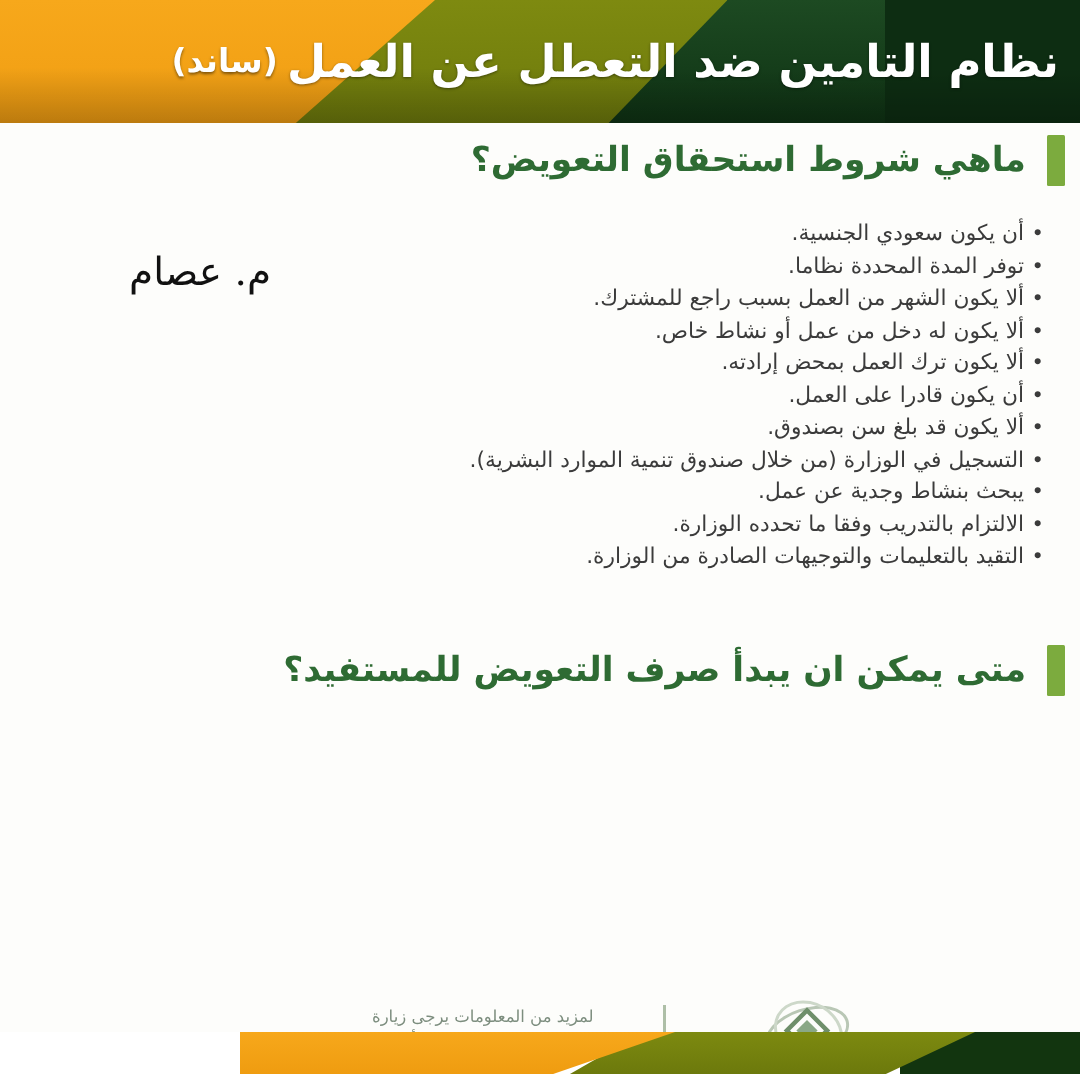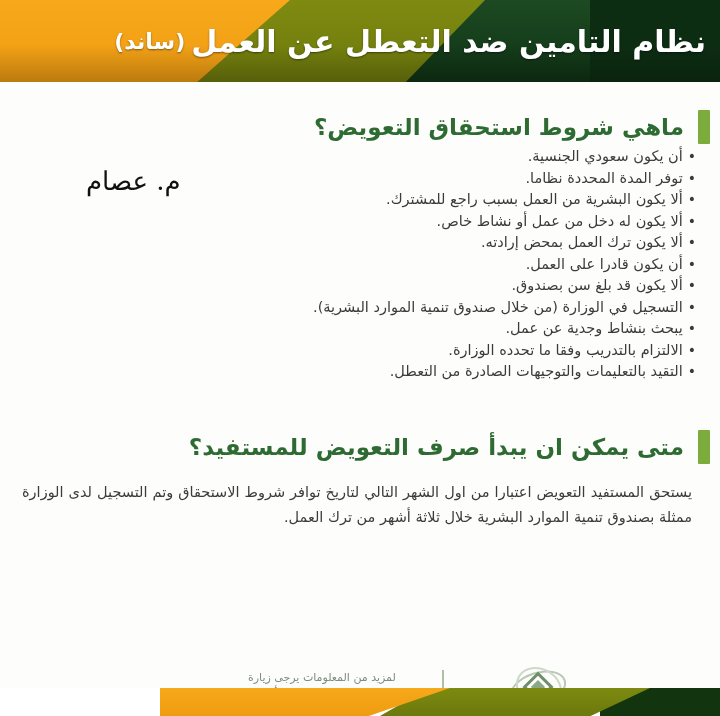"ماهي شروط استحقاق التعويض؟" #head1 { top: 28px -> 8px }
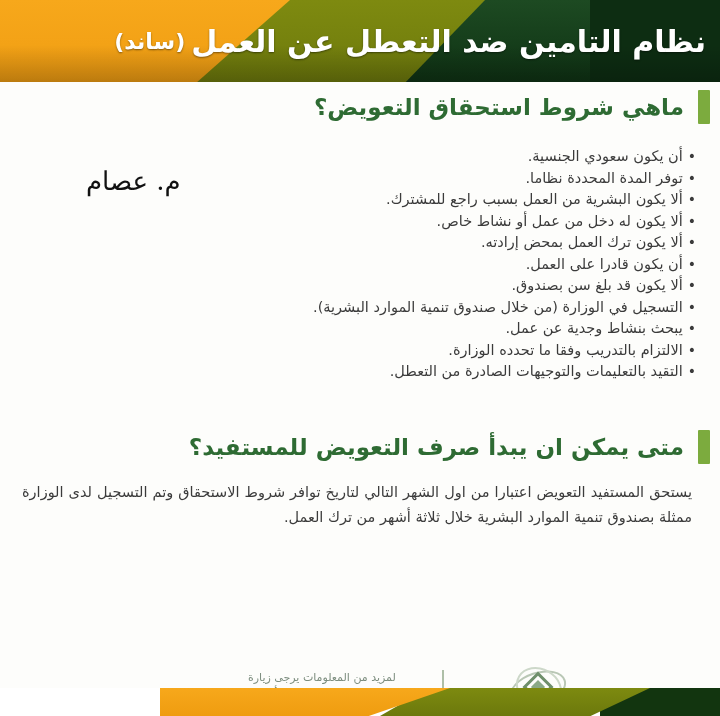"ألا يكون البشرية من العمل" span.txt { text: البشرية -> الشهر }
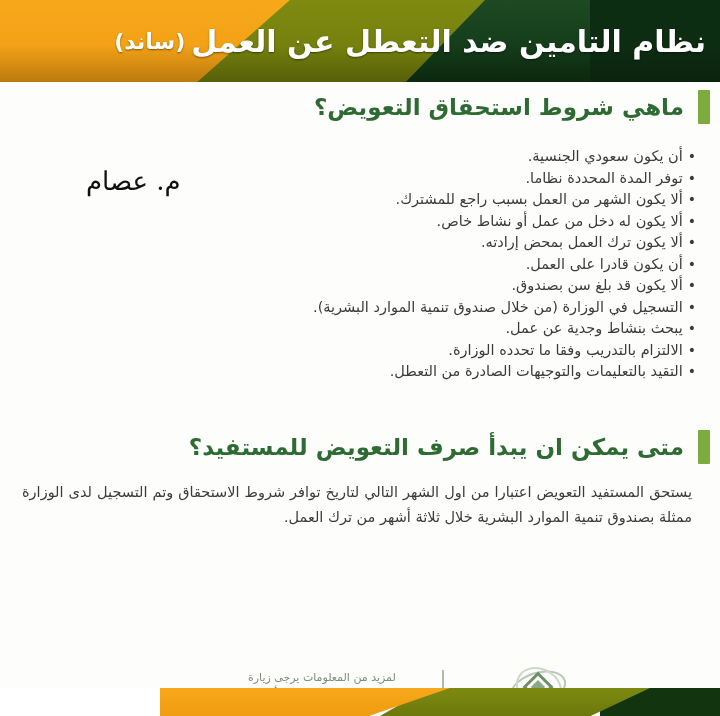"التقيد بالتعليمات والتوجيهات الصادرة من" span.txt { text: التعطل -> الوزارة }
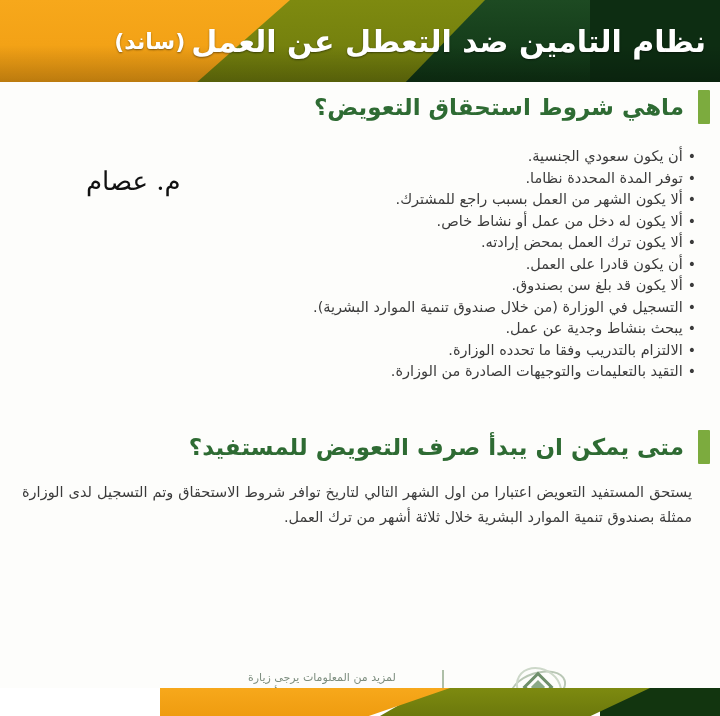"يستحق المستفيد التعويض اعتبارا من" div { html: <div>يستحق المستفيد التعويض اعتبارا من اول الشهر التالي لتاريخ توافر شروط الاستحقاق وتم التسجيل لدى الوزارة ممثلة بصندوق تنمية الموارد البشرية خلال ثلاثة أشهر من ترك العمل.</div> -> none }
